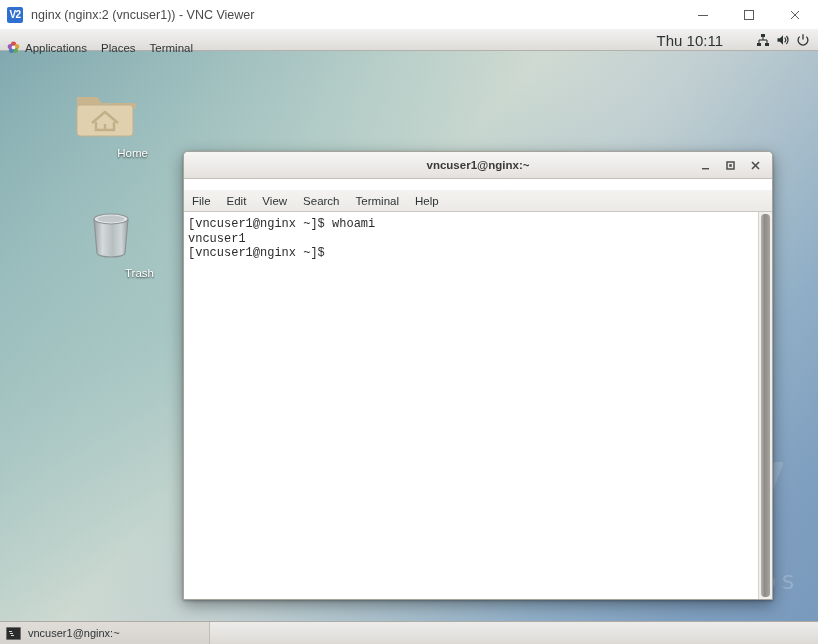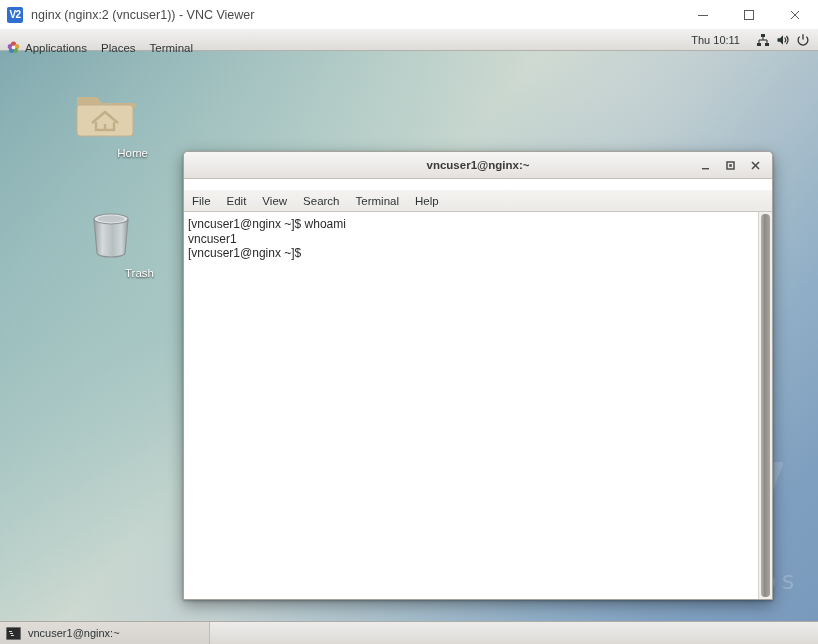"Thu 10:11" #panel-clock { font-size: 11px -> 15px; margin-right: 11px -> 28px }
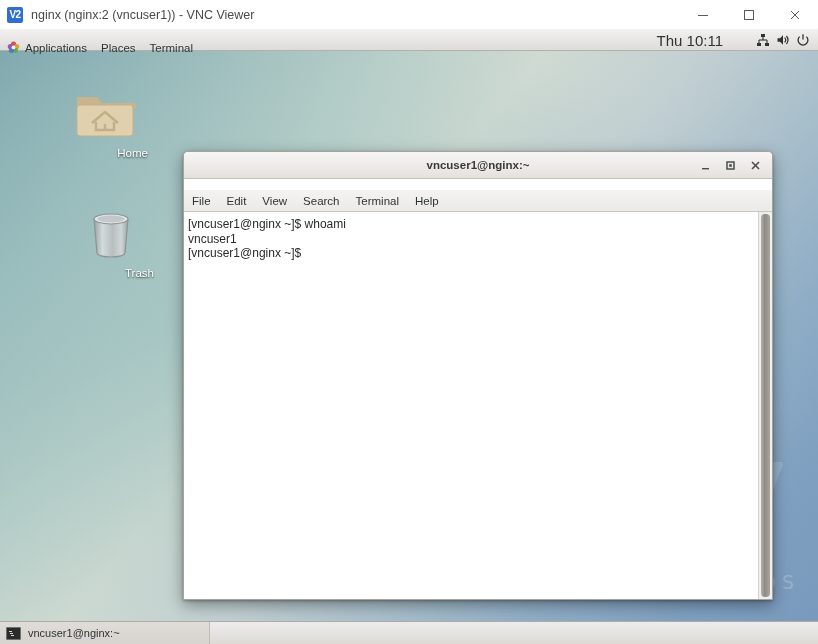"[vncuser1@nginx ~]$ whoami" #terminal-text { font-family: Liberation Sans, sans-serif -> Liberation Mono, monospace }
